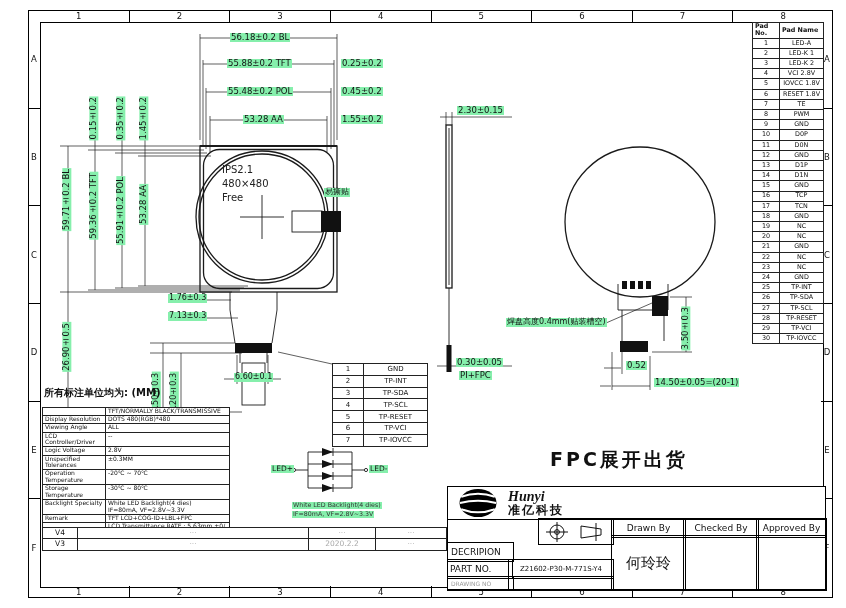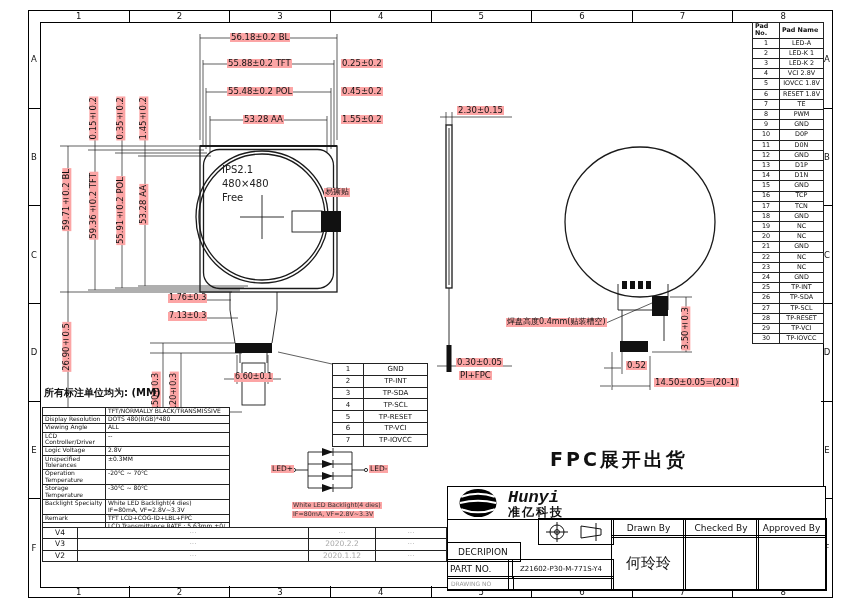"56.18±0.2 BL" .dim { background: #fca5a5 -> #86efac }
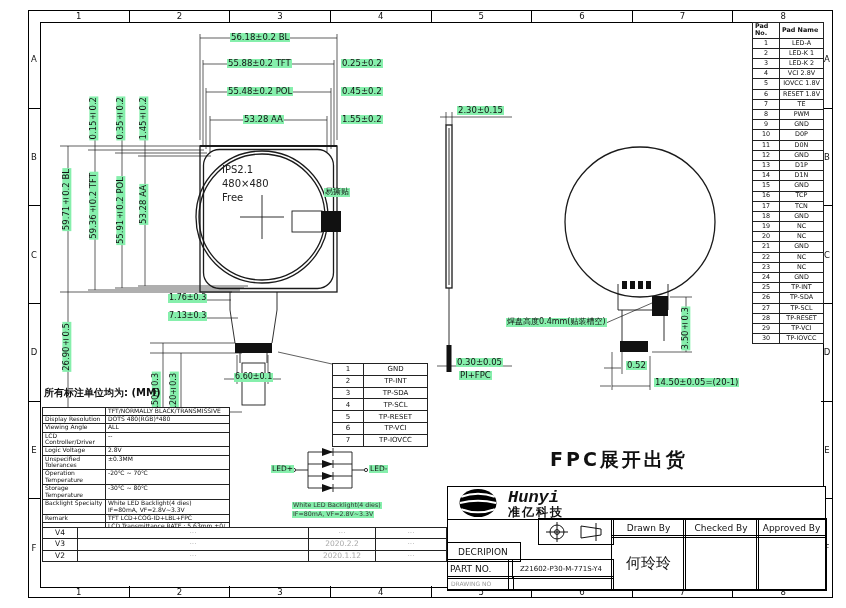"Hunyi" .logo-en { font-family: Liberation Mono, monospace -> Liberation Serif, serif; font-size: 17px -> 14px }
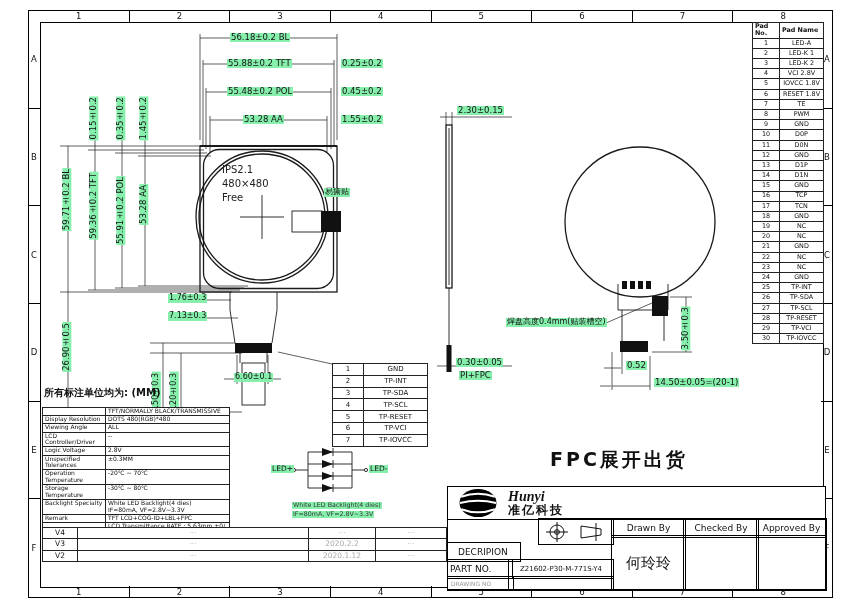"V2" tr { html: <tr> <td>V2</td> <td>···</td> <td>2020.1.12</td> <td>···</td> </tr> -> none }
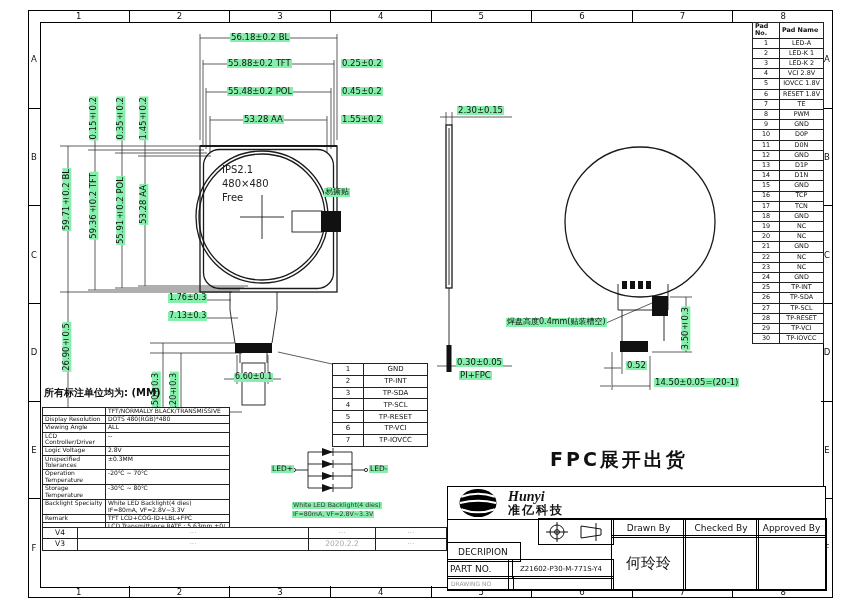"DECRIPION" div.cell { padding-left: 10px -> 3px }
